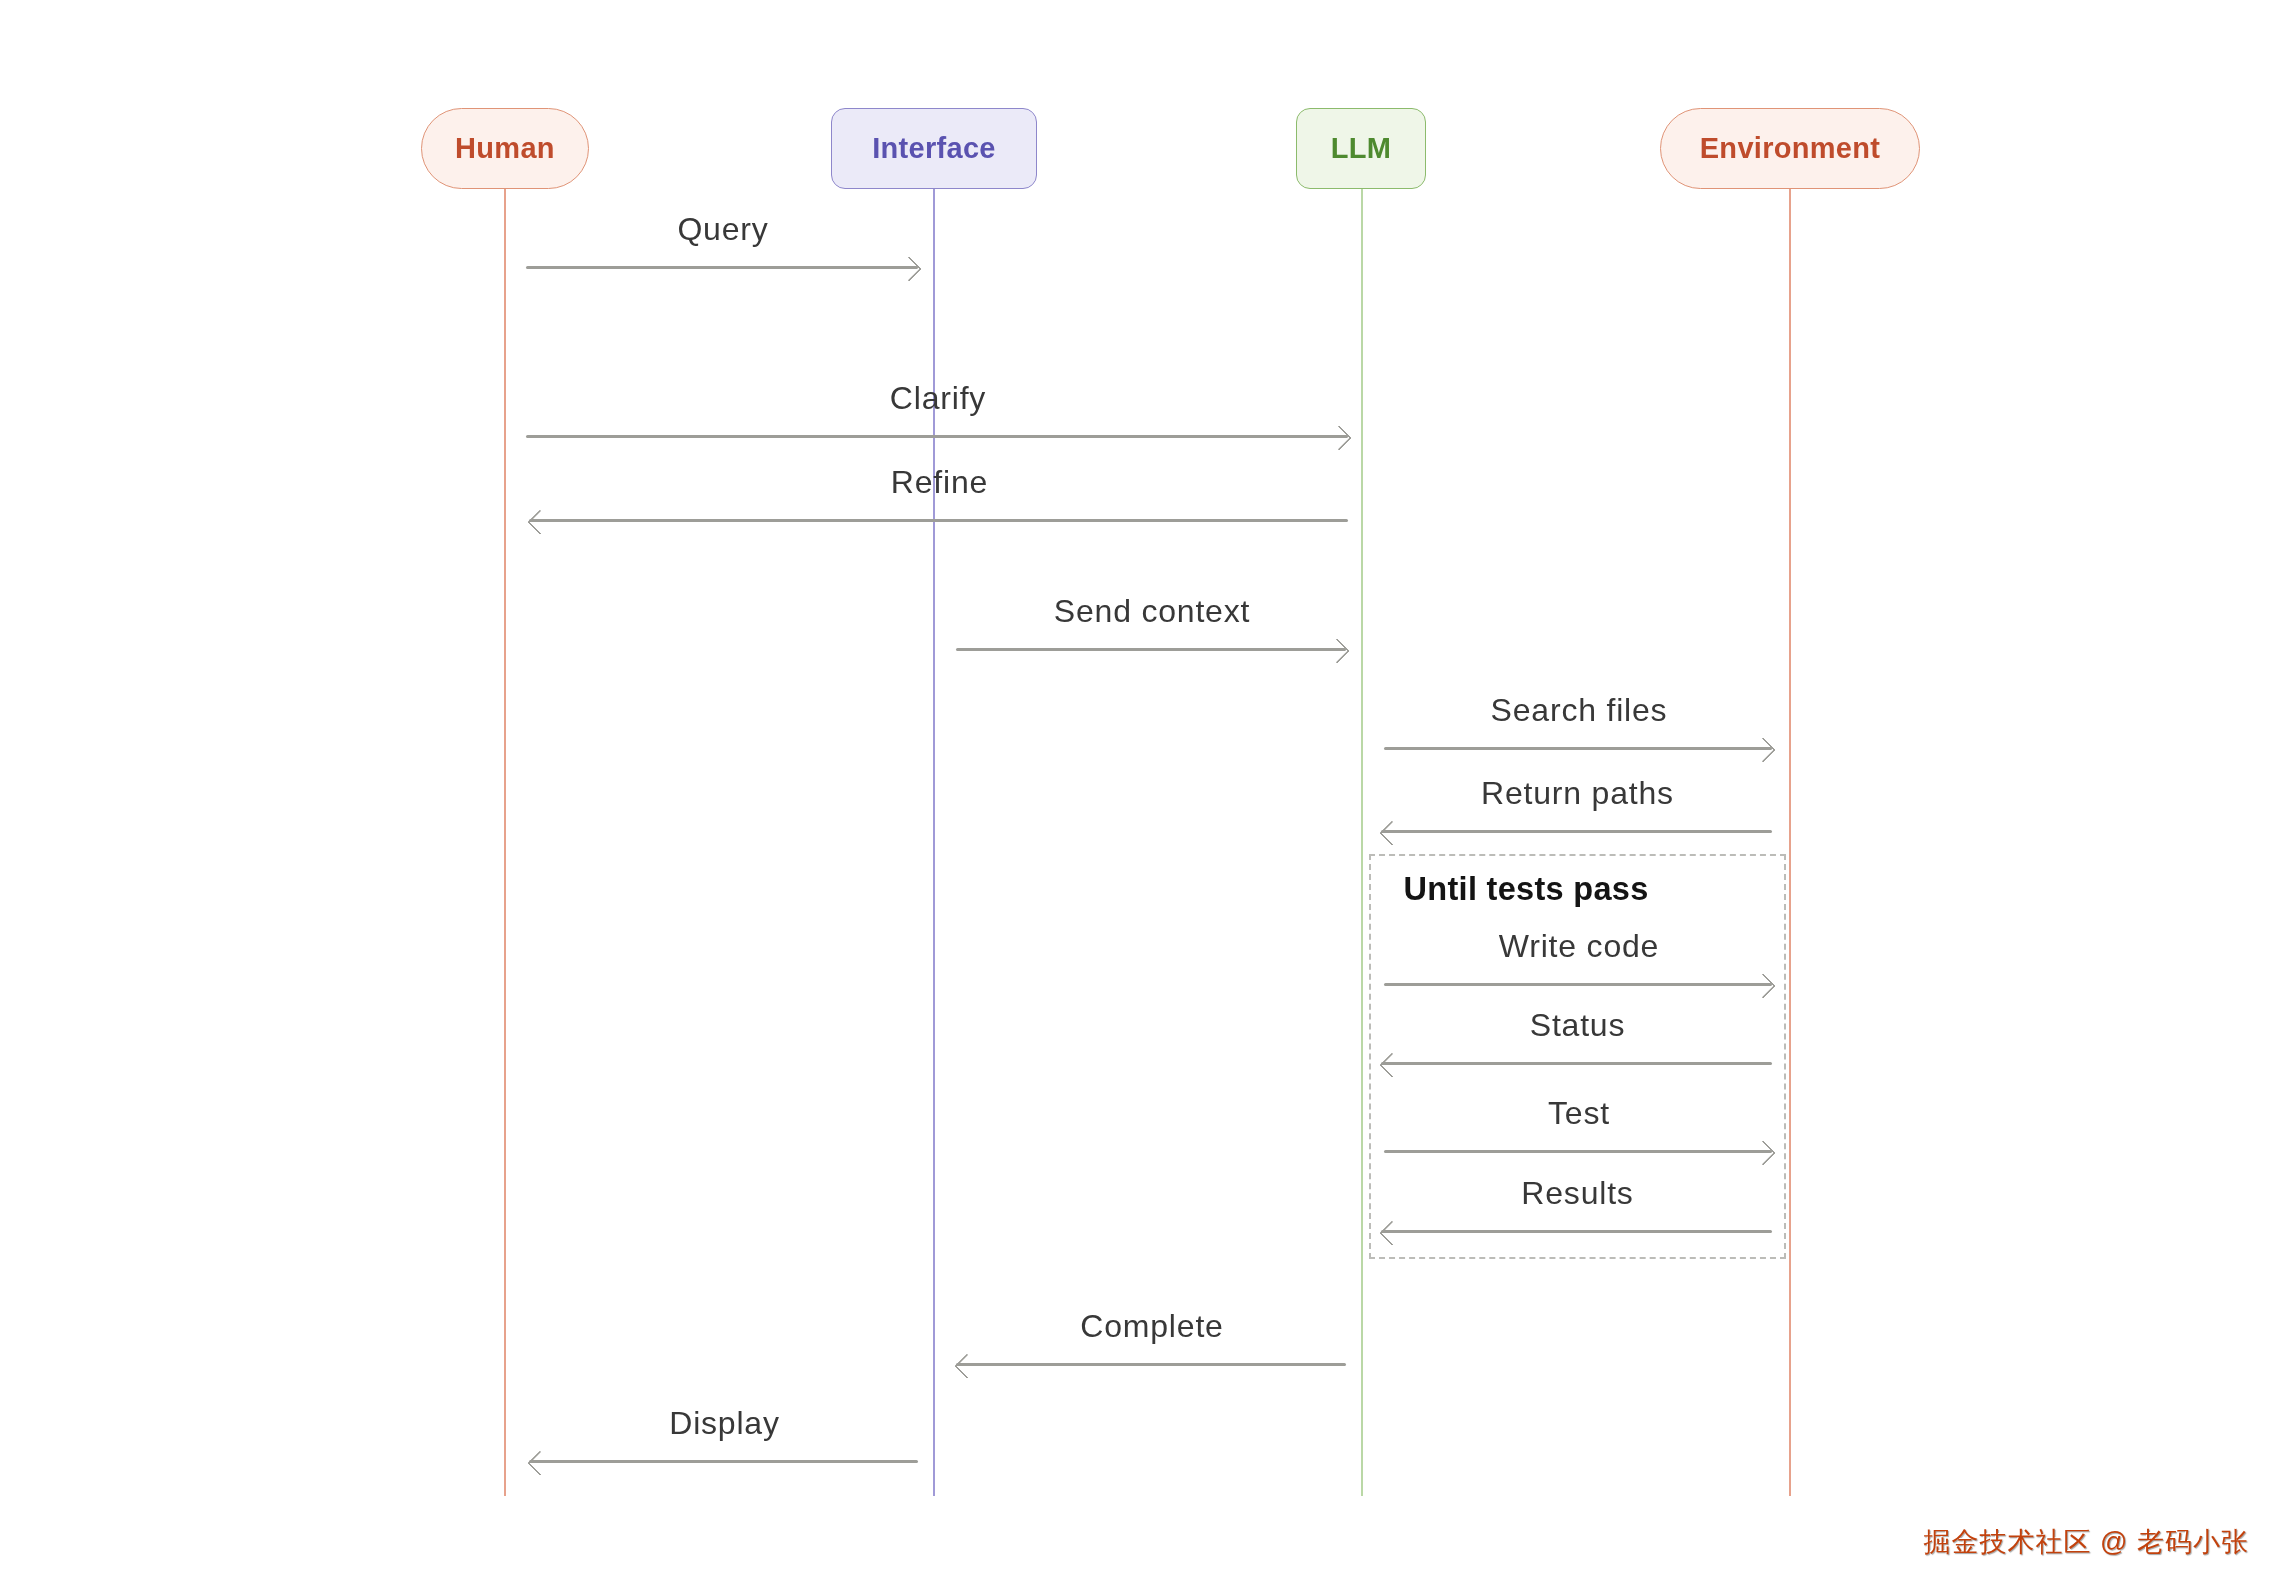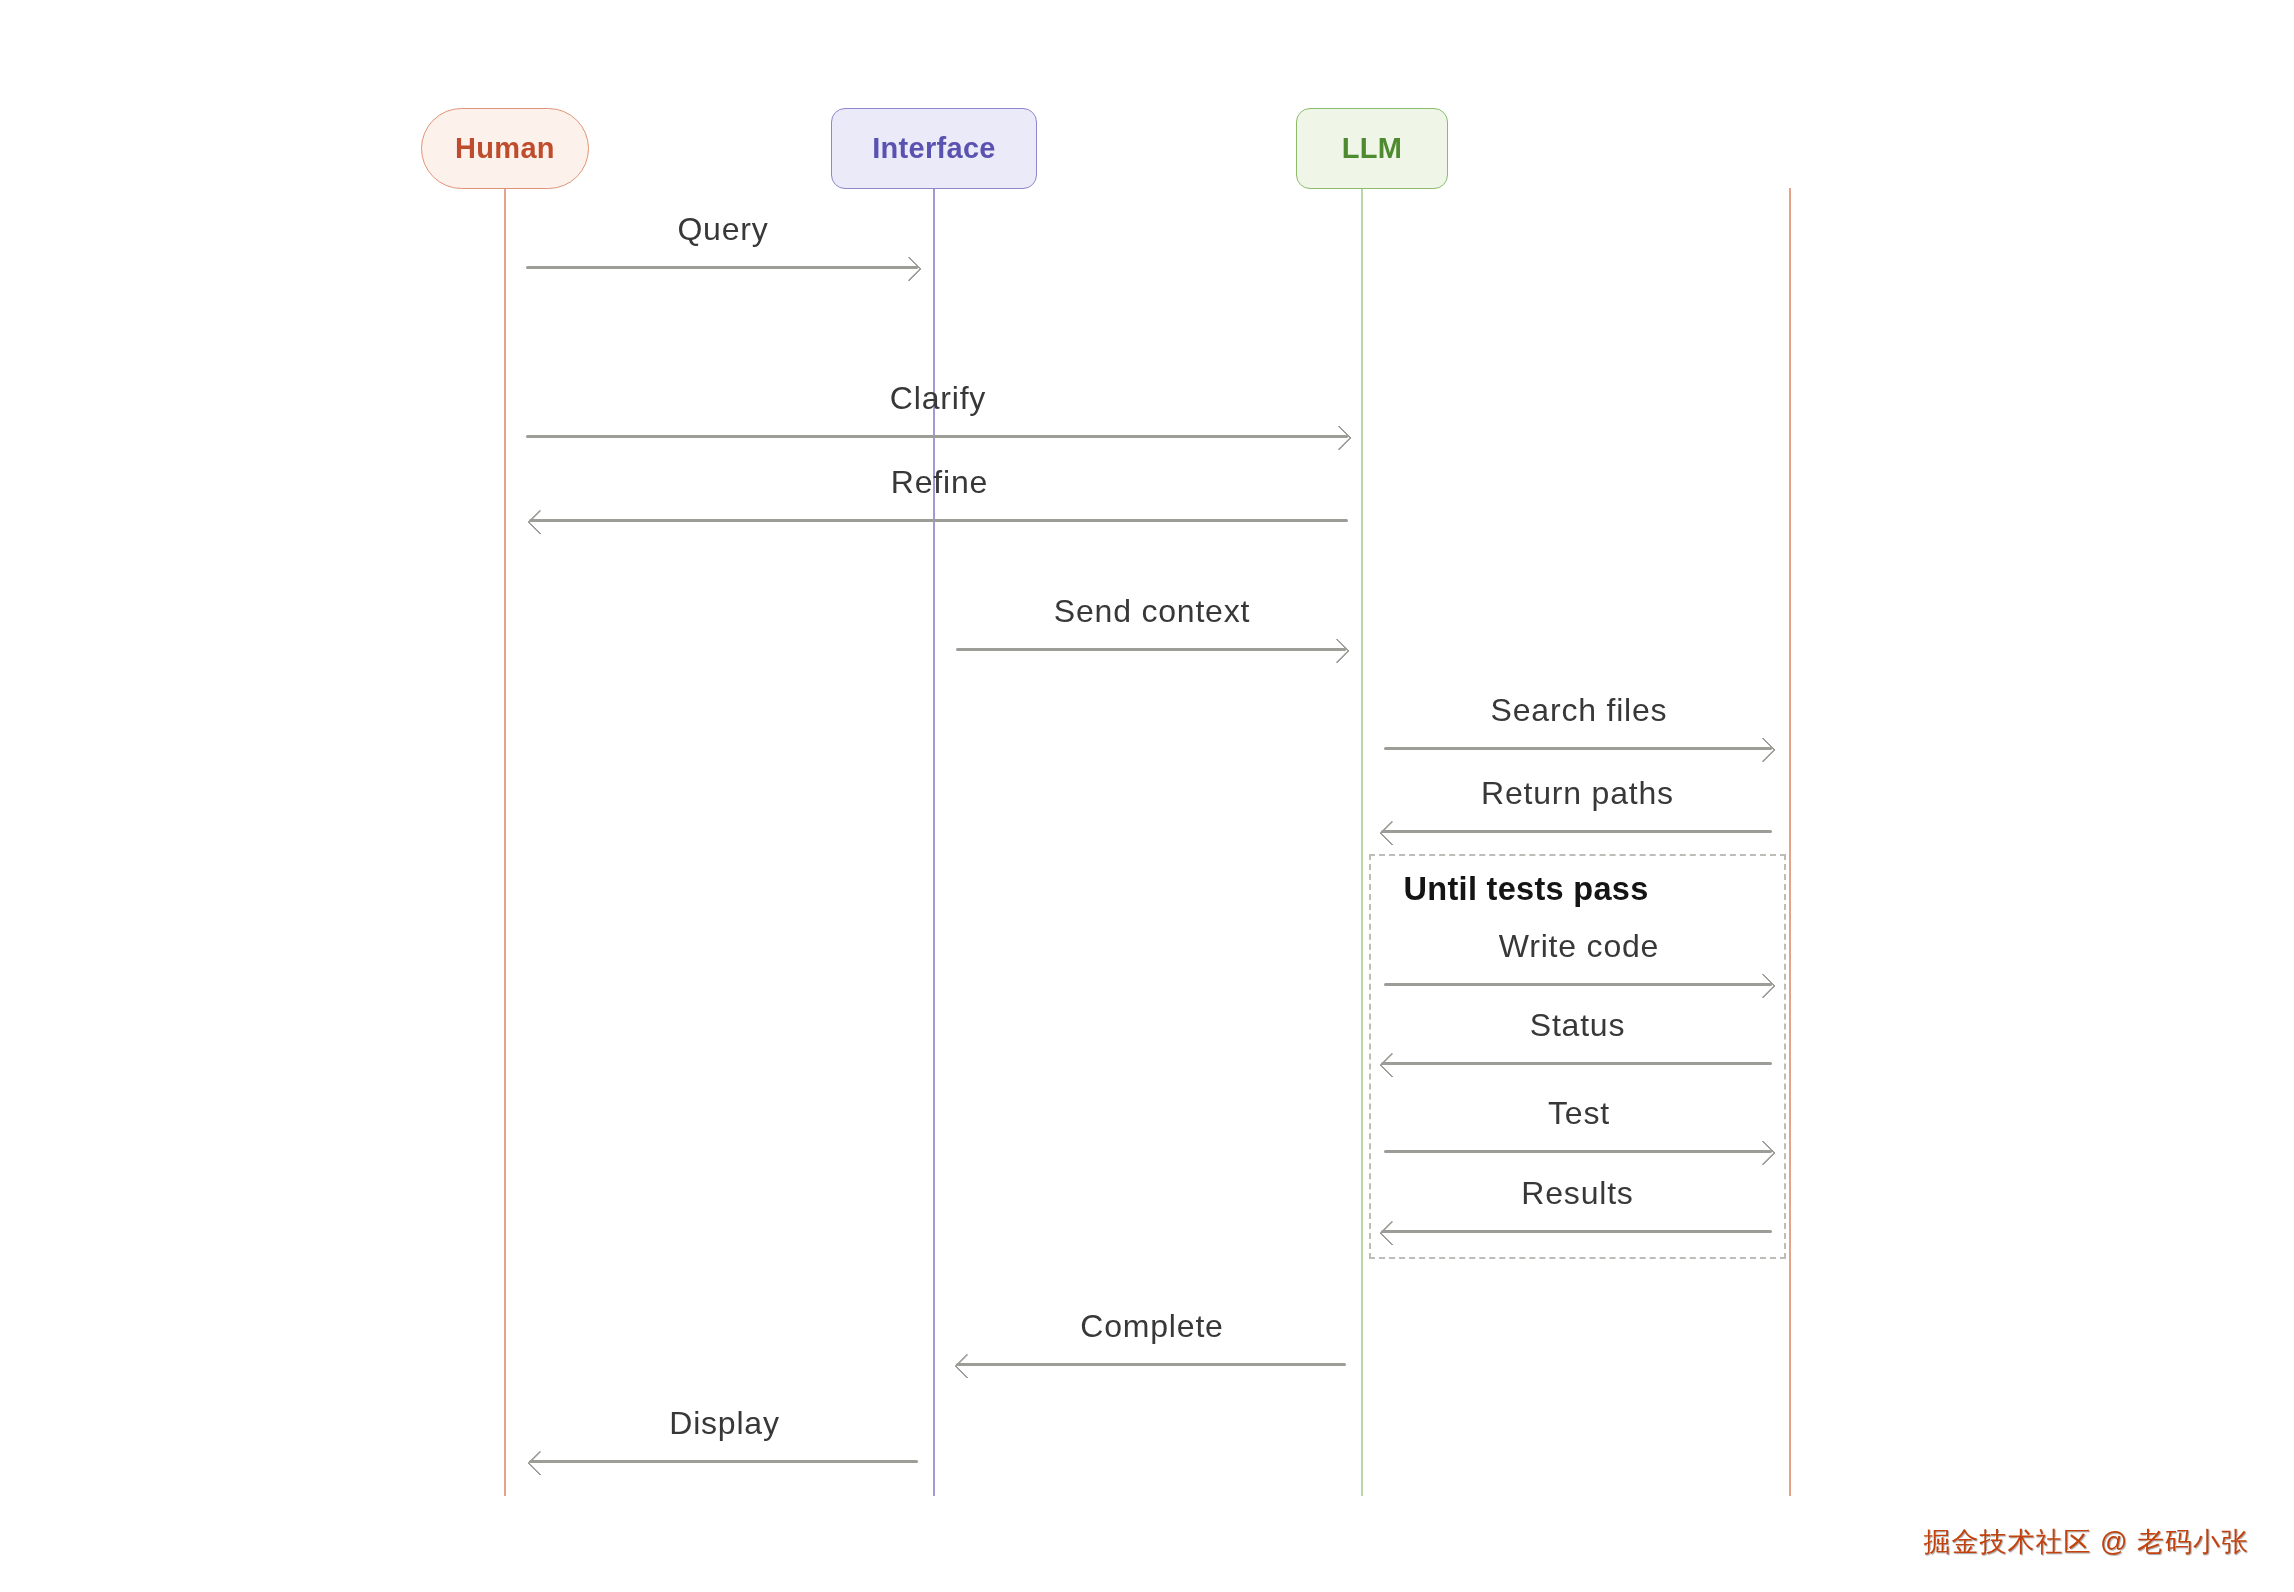"LLM" .actor-llm { width: 152px -> 130px }
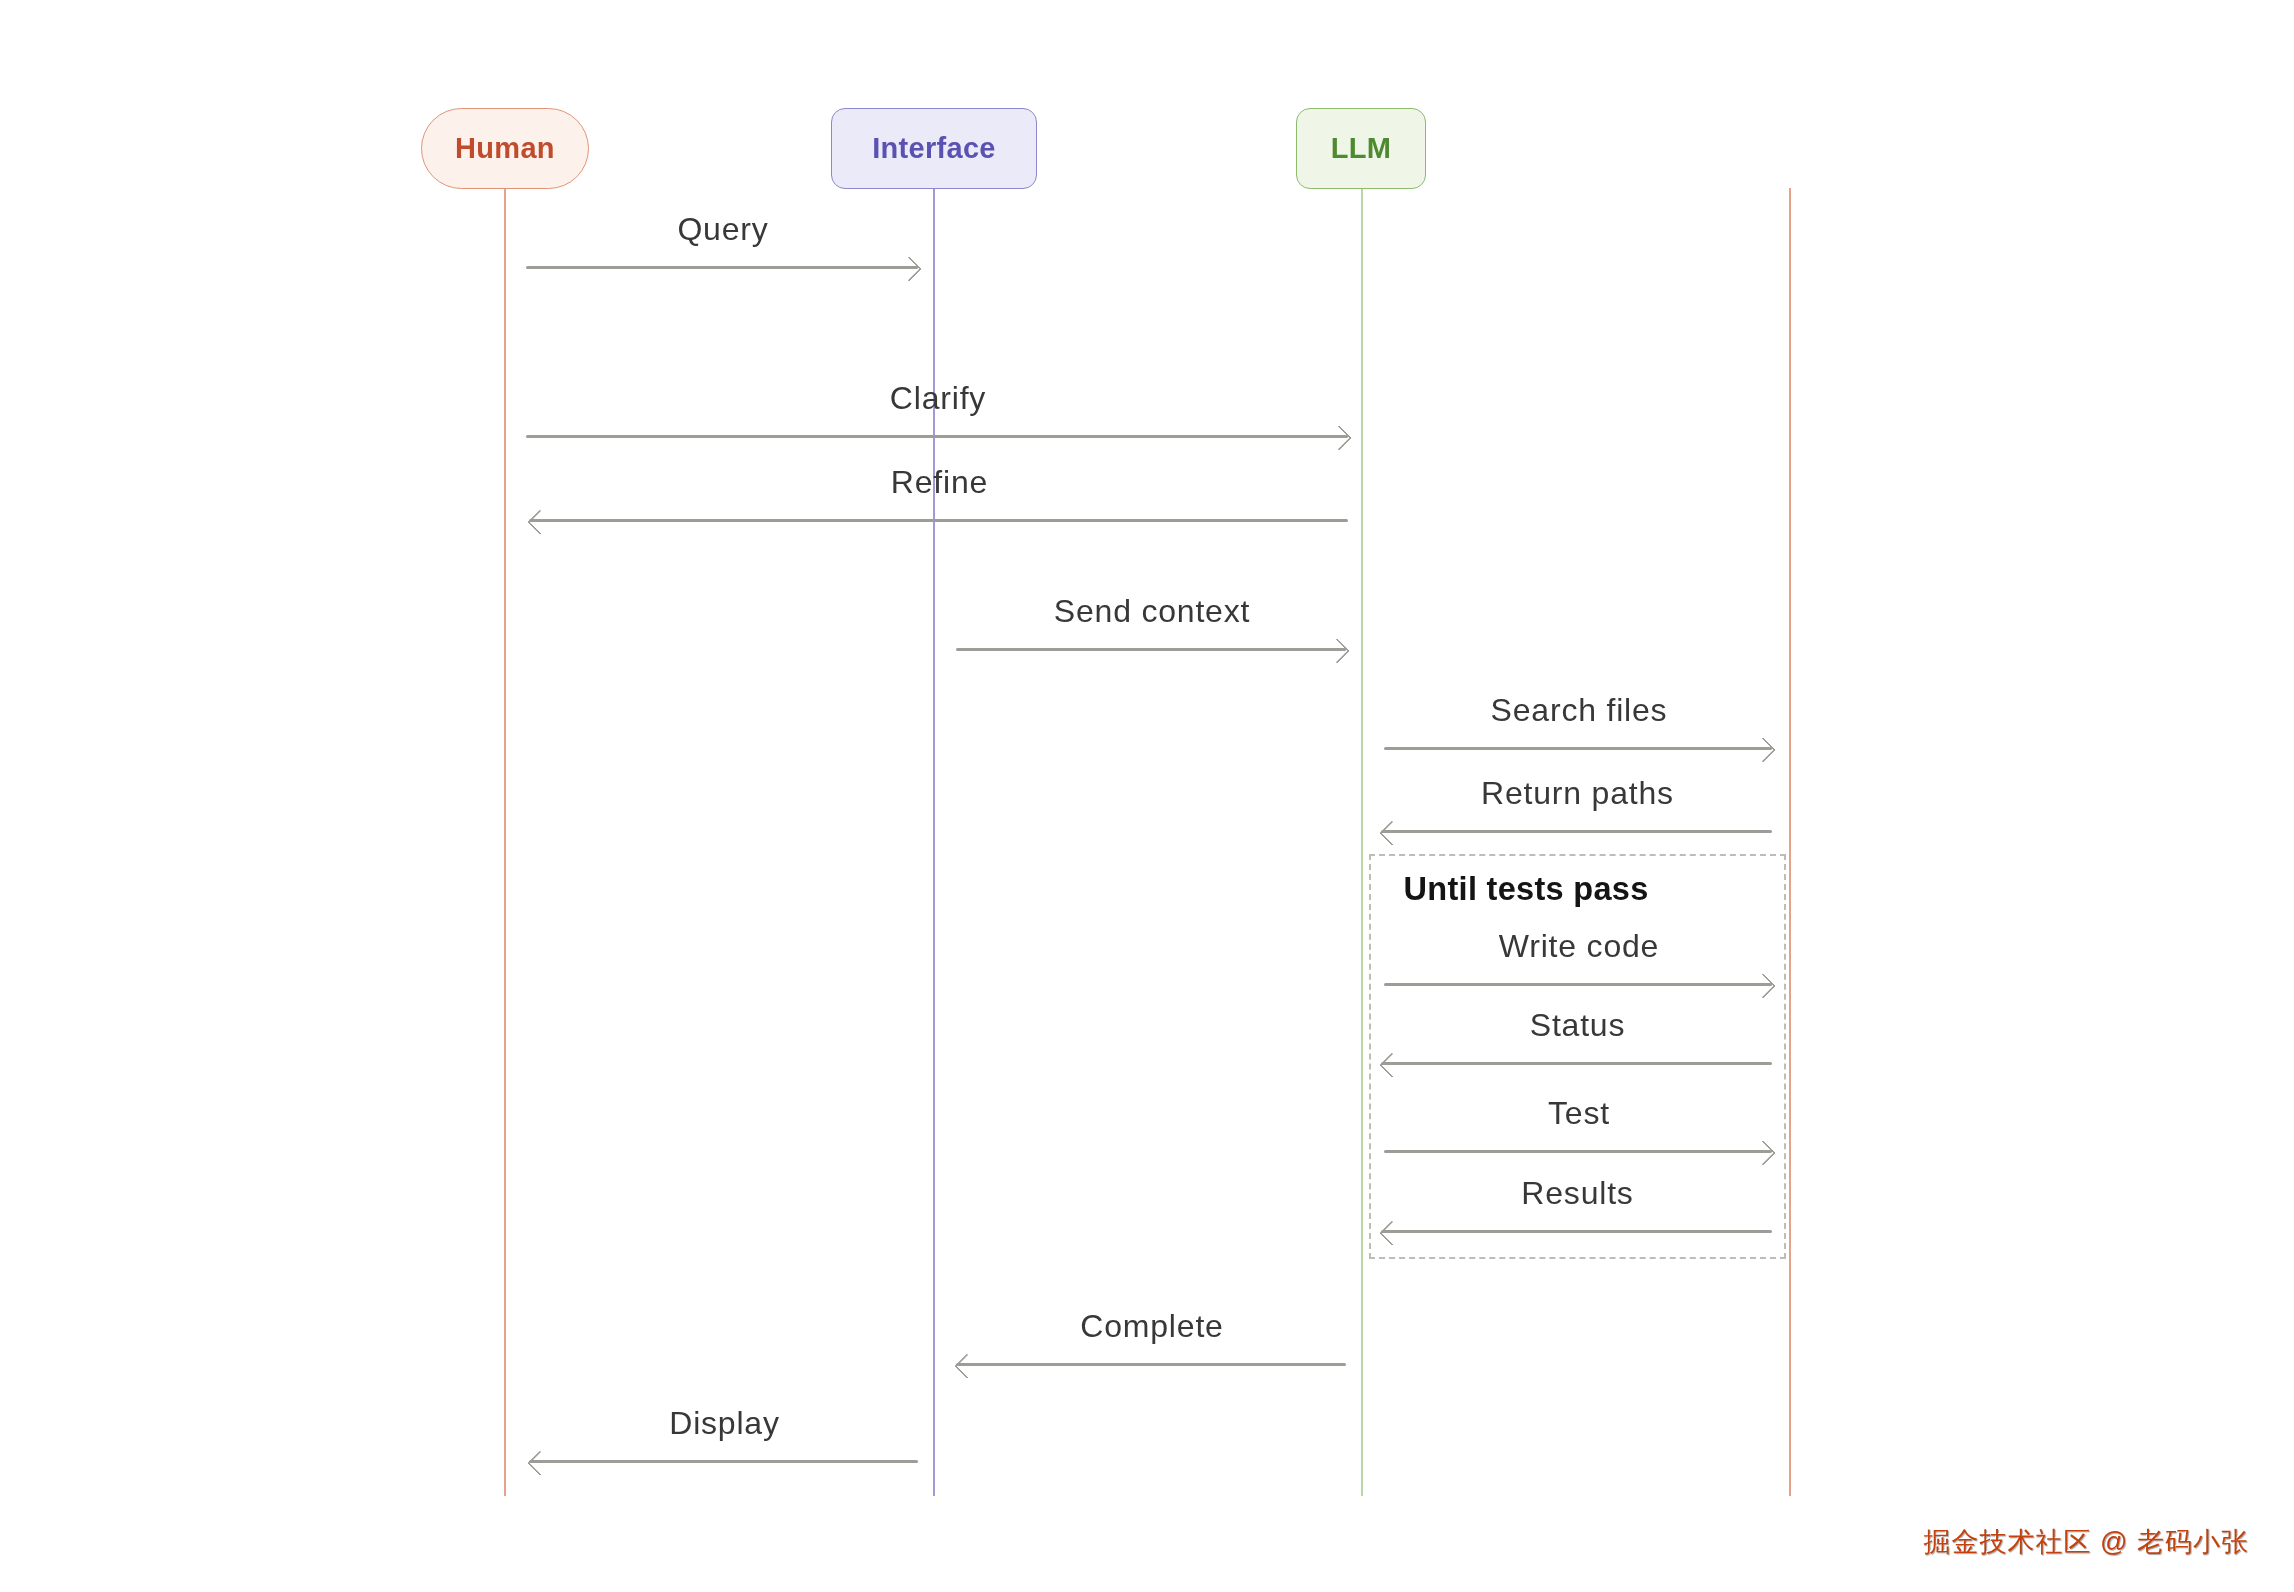"Environment" div.actor { html: none -> <div> <span>Environment</span> </div> }
